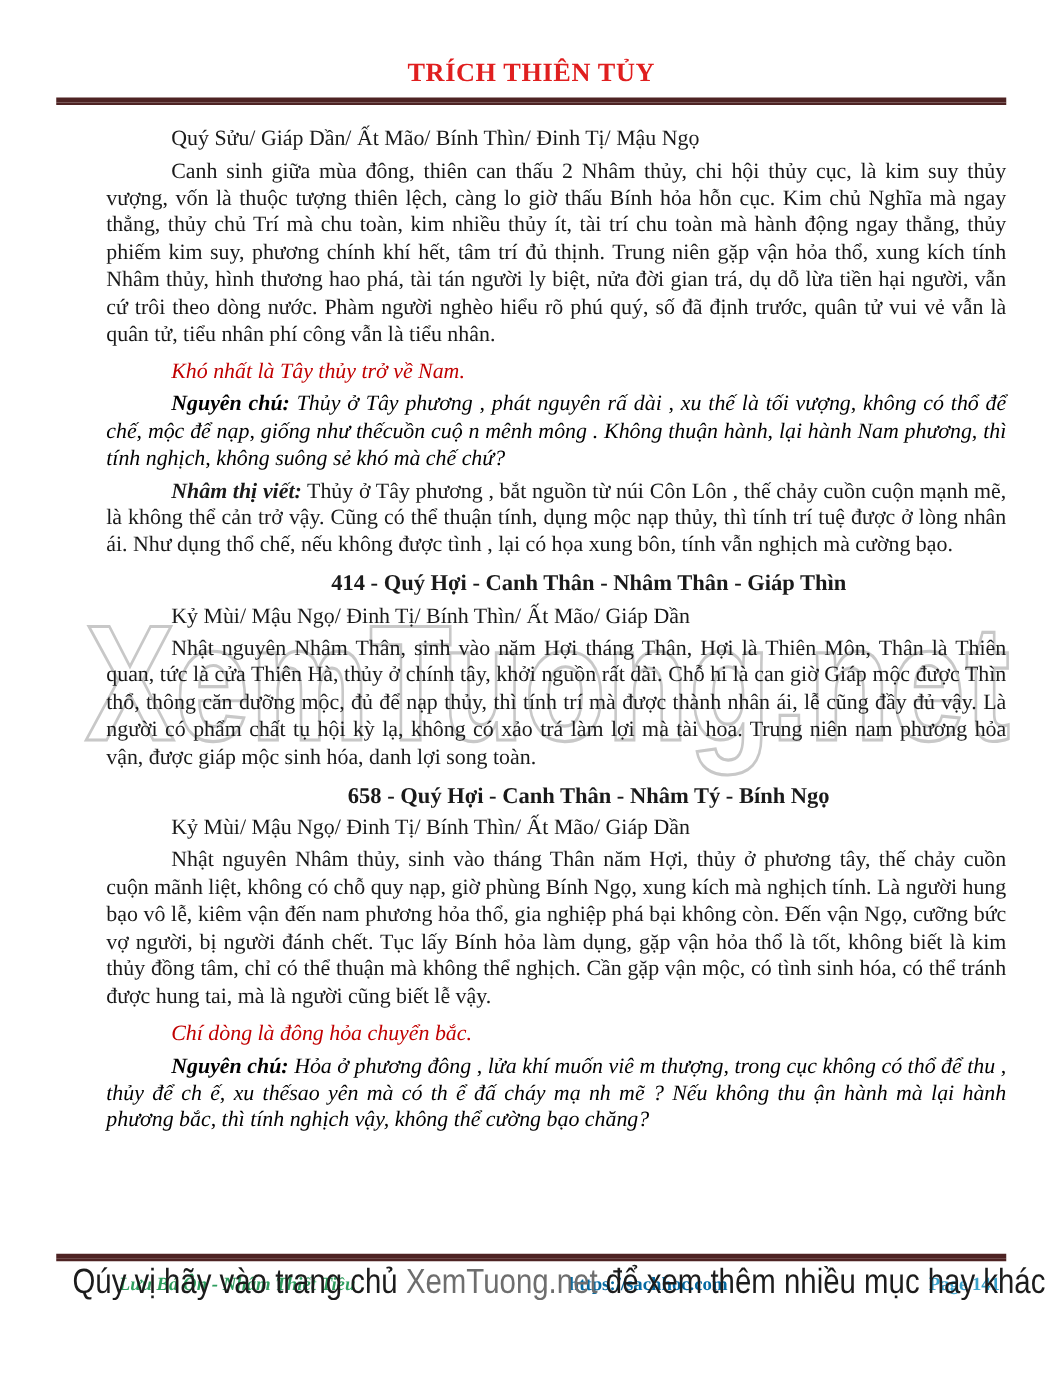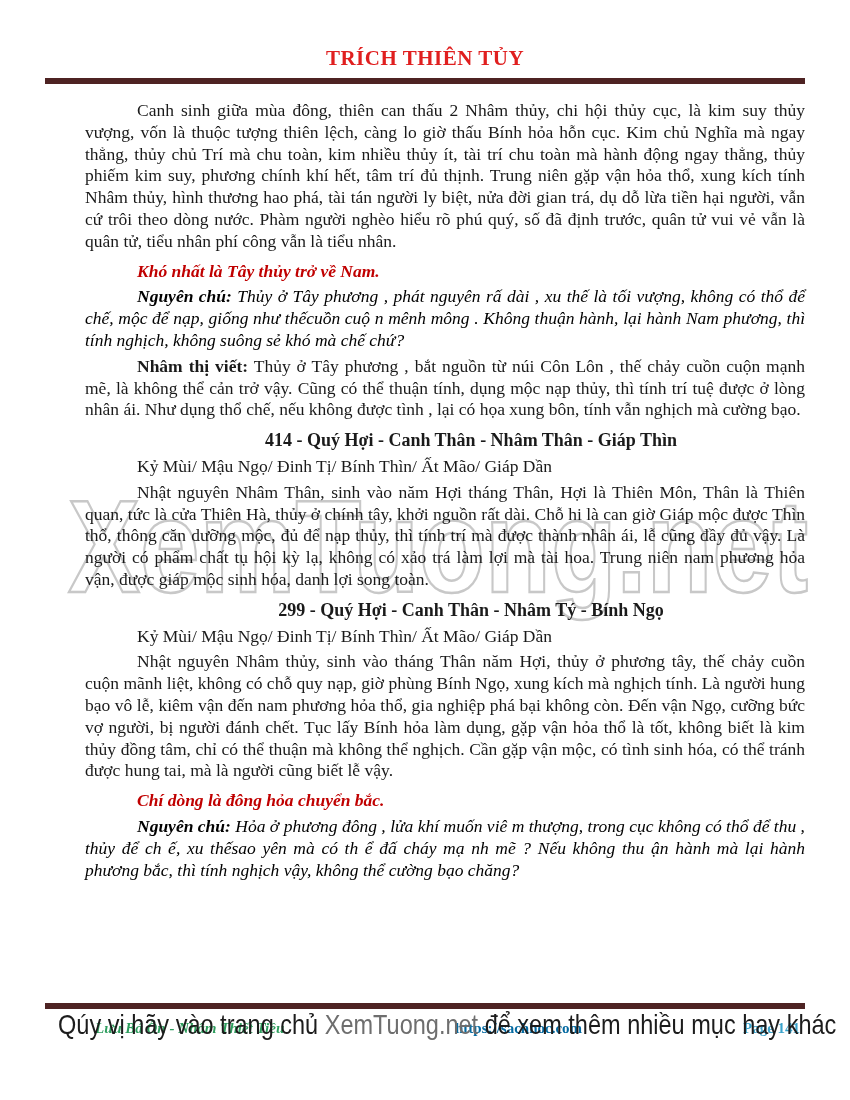"Quý Sửu/ Giáp Dần/ Ất" p.chi-line { html: none -> <p>Quý Sửu/ Giáp Dần/ Ất Mão/ Bính Thìn/ Đinh Tị/ Mậu Ngọ</p> }
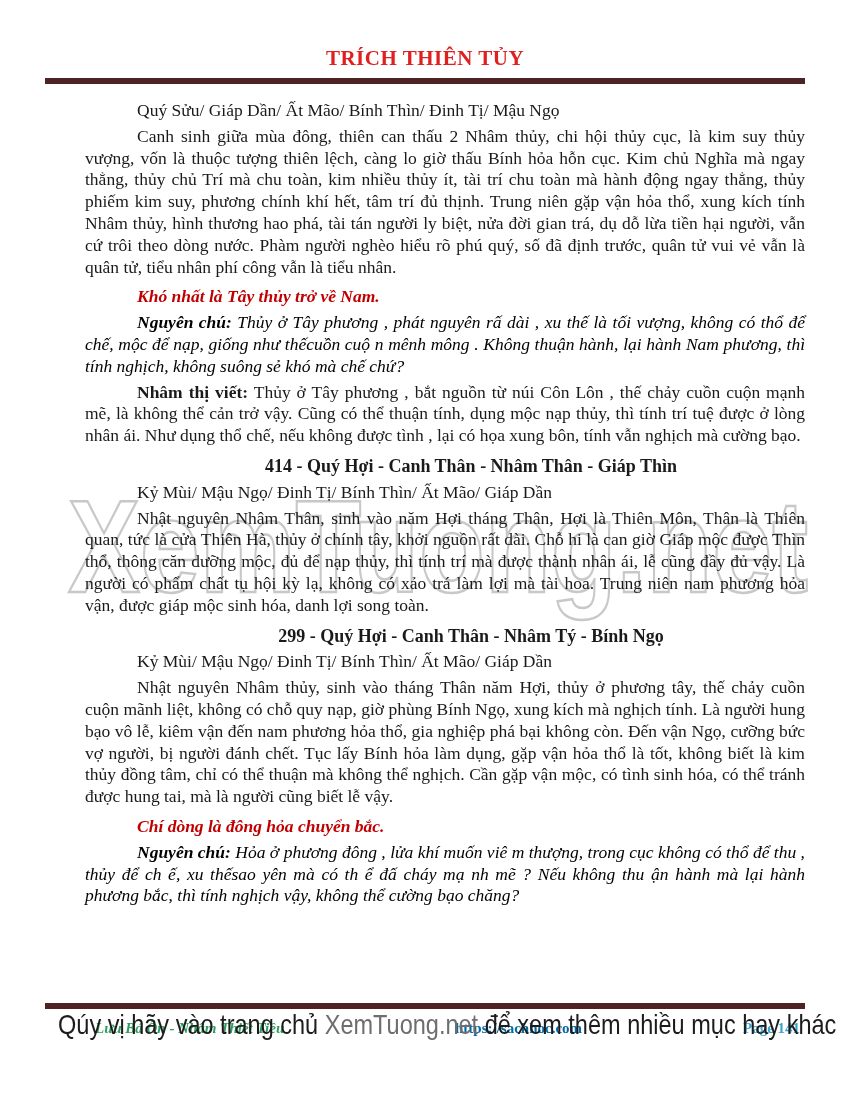"Khó nhất là Tây thủy" .red-heading { font-weight: bold -> normal }
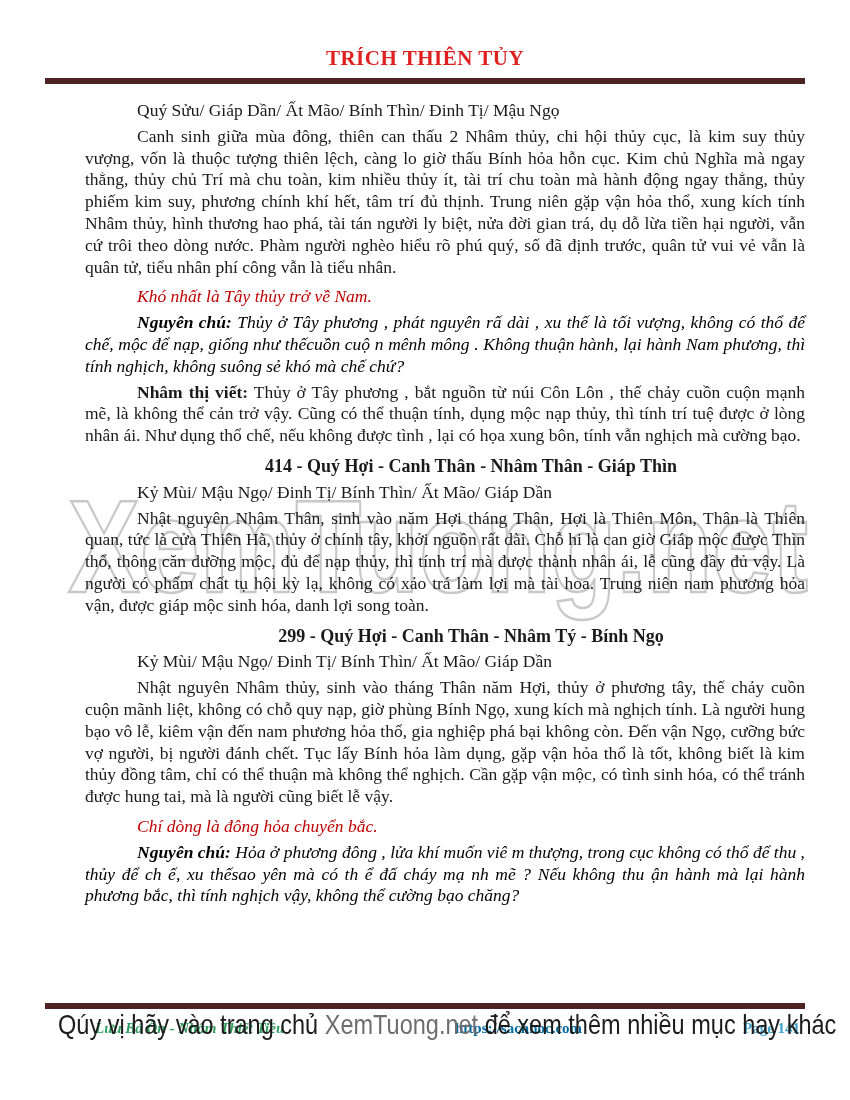"Nhâm thị viết:" .black-lead { font-style: none -> italic }
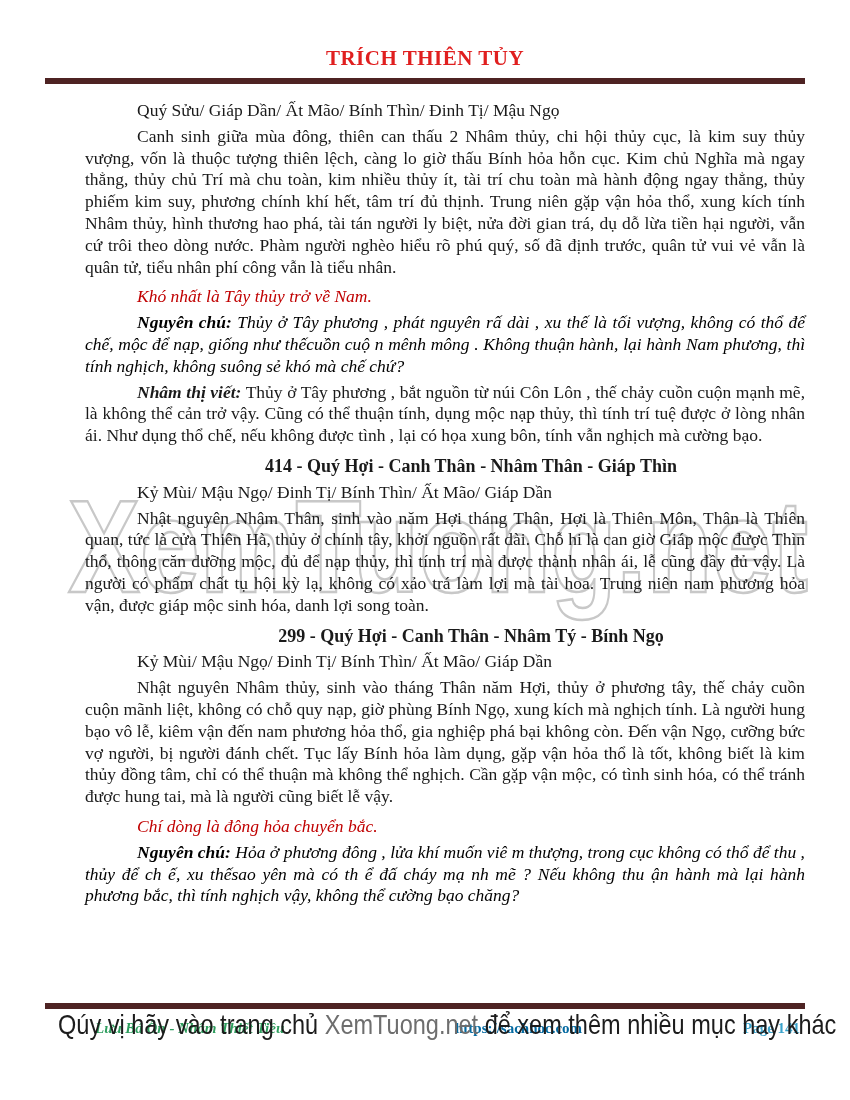"299 - Quý Hợi -" p.section-heading { text: 299 -> 658 }
